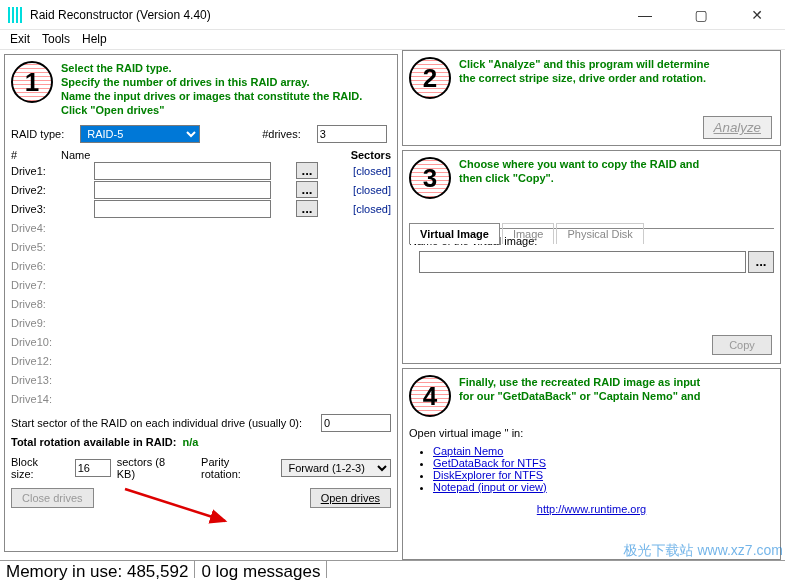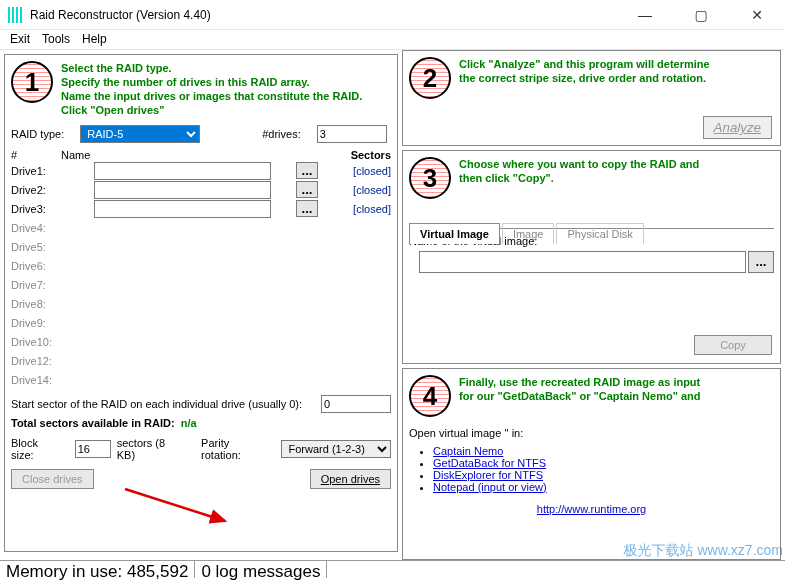"Copy" button.btn { width: 78px -> 60px }
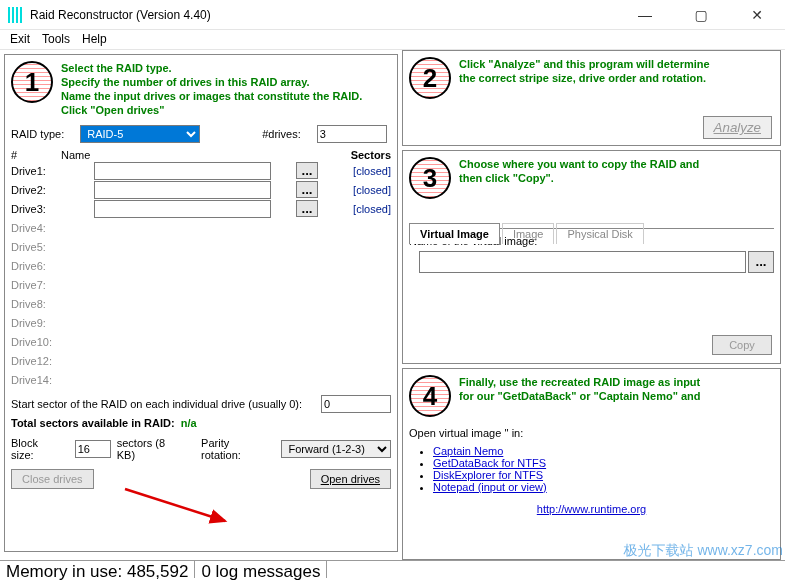"Drive13:" div.drive-row { html: none -> <div> <div>Drive13:</div> </div> }
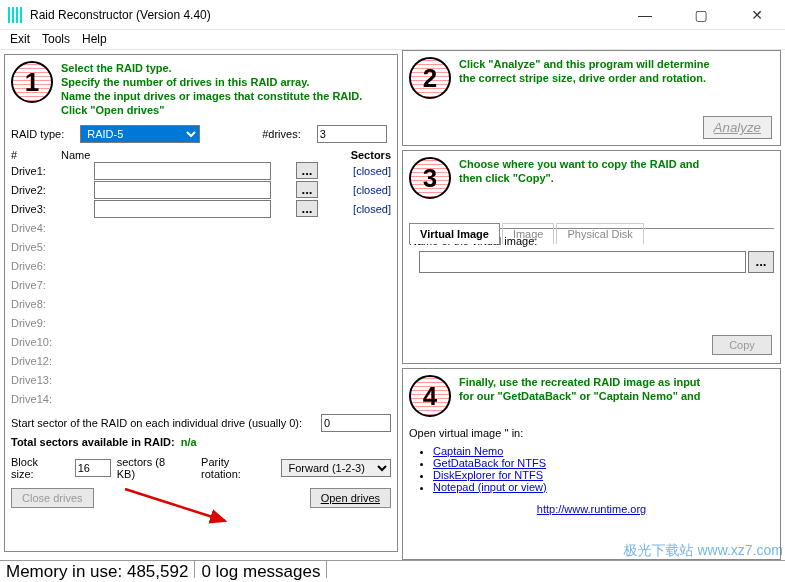"Total sectors available in RAID:" span { text: sectors -> rotation }
